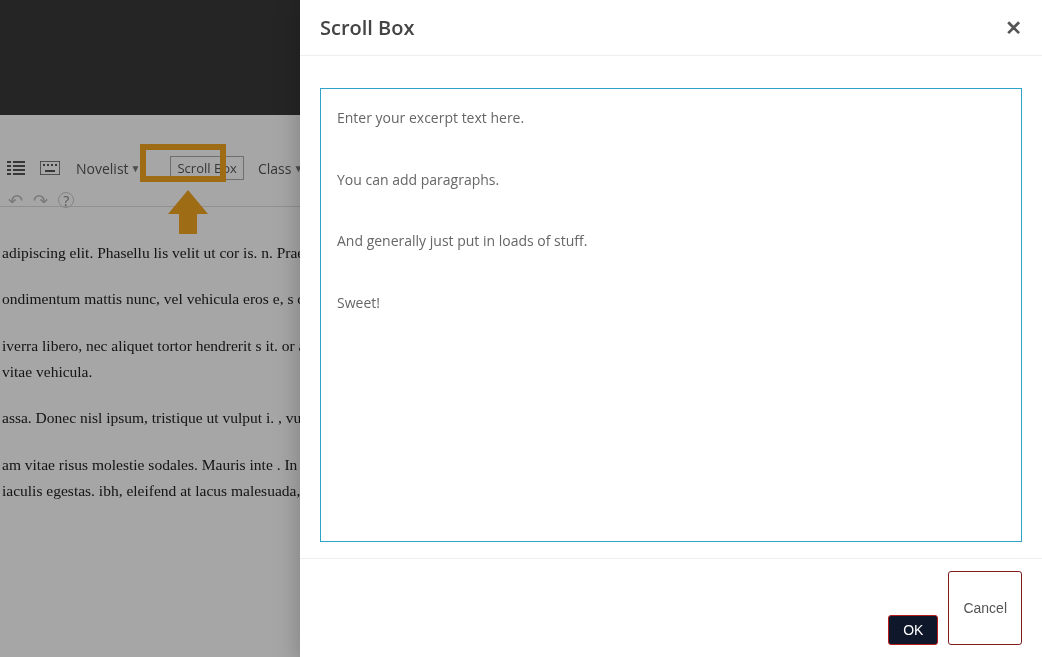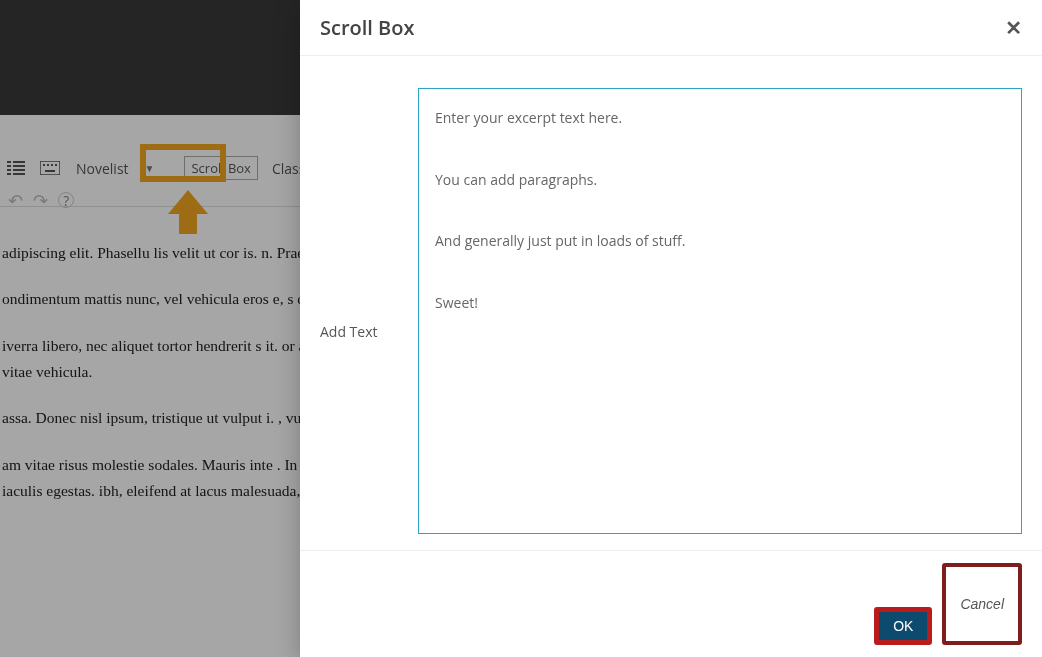"Novelist" .tb-button-text { gap: 16px -> 2px }
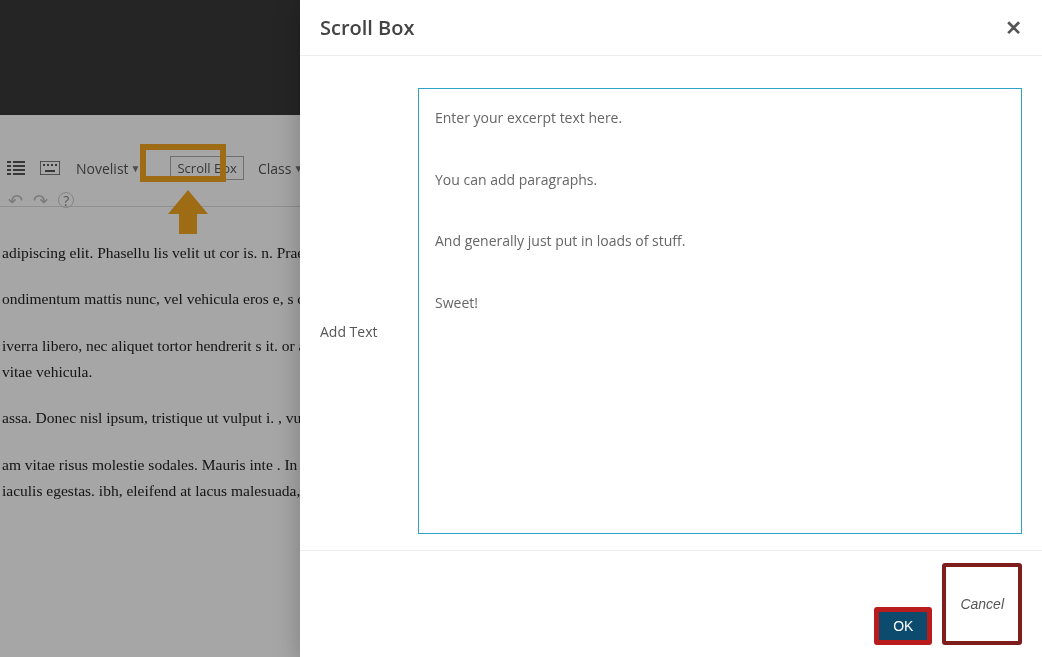"Add Text" div.modal-label { html: <div>Add Text</div> -> none }
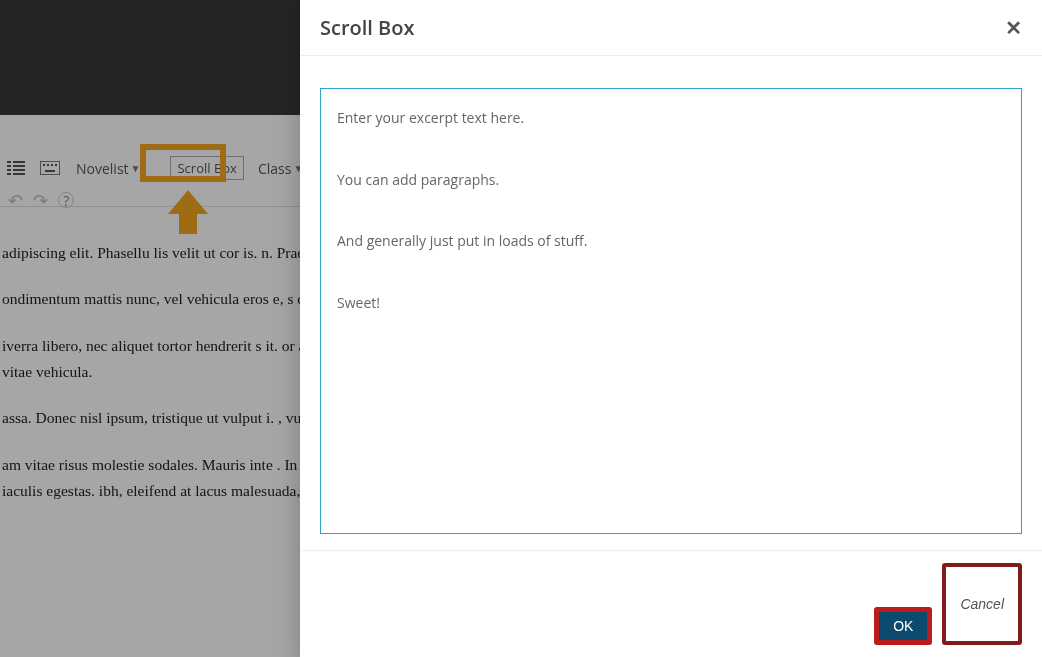"Cancel" .btn-default { border: 4px solid #7f1d1d -> 1px solid #7f1d1d; font-style: italic -> none }
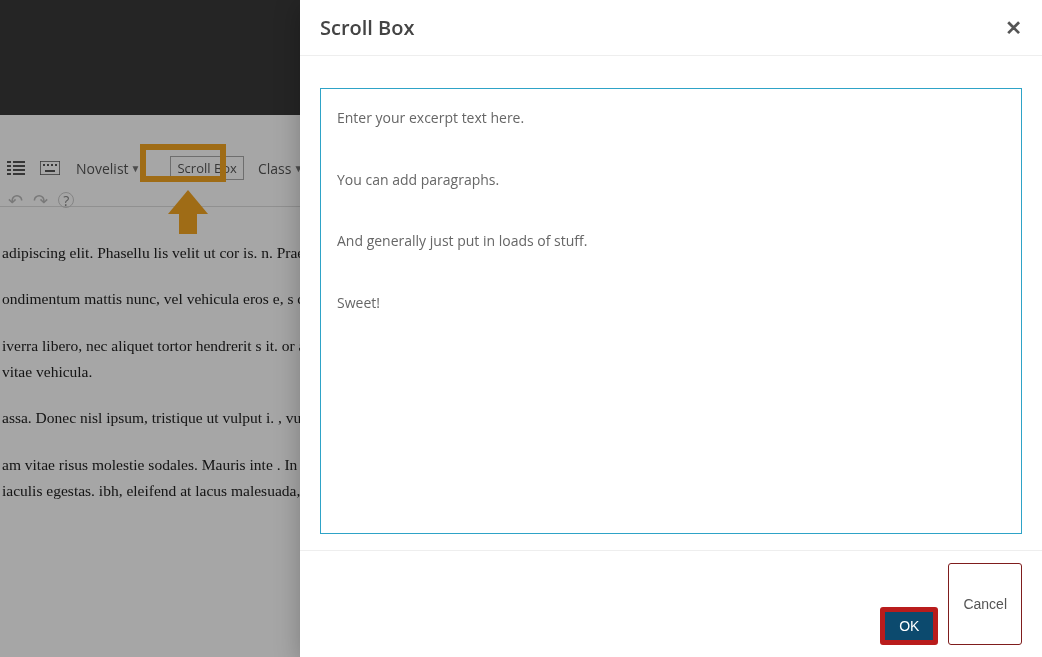"OK" .btn-primary { background: #0c4a6e -> #0f172a; border: 5px solid #b91c1c -> 1px solid #b91c1c }
